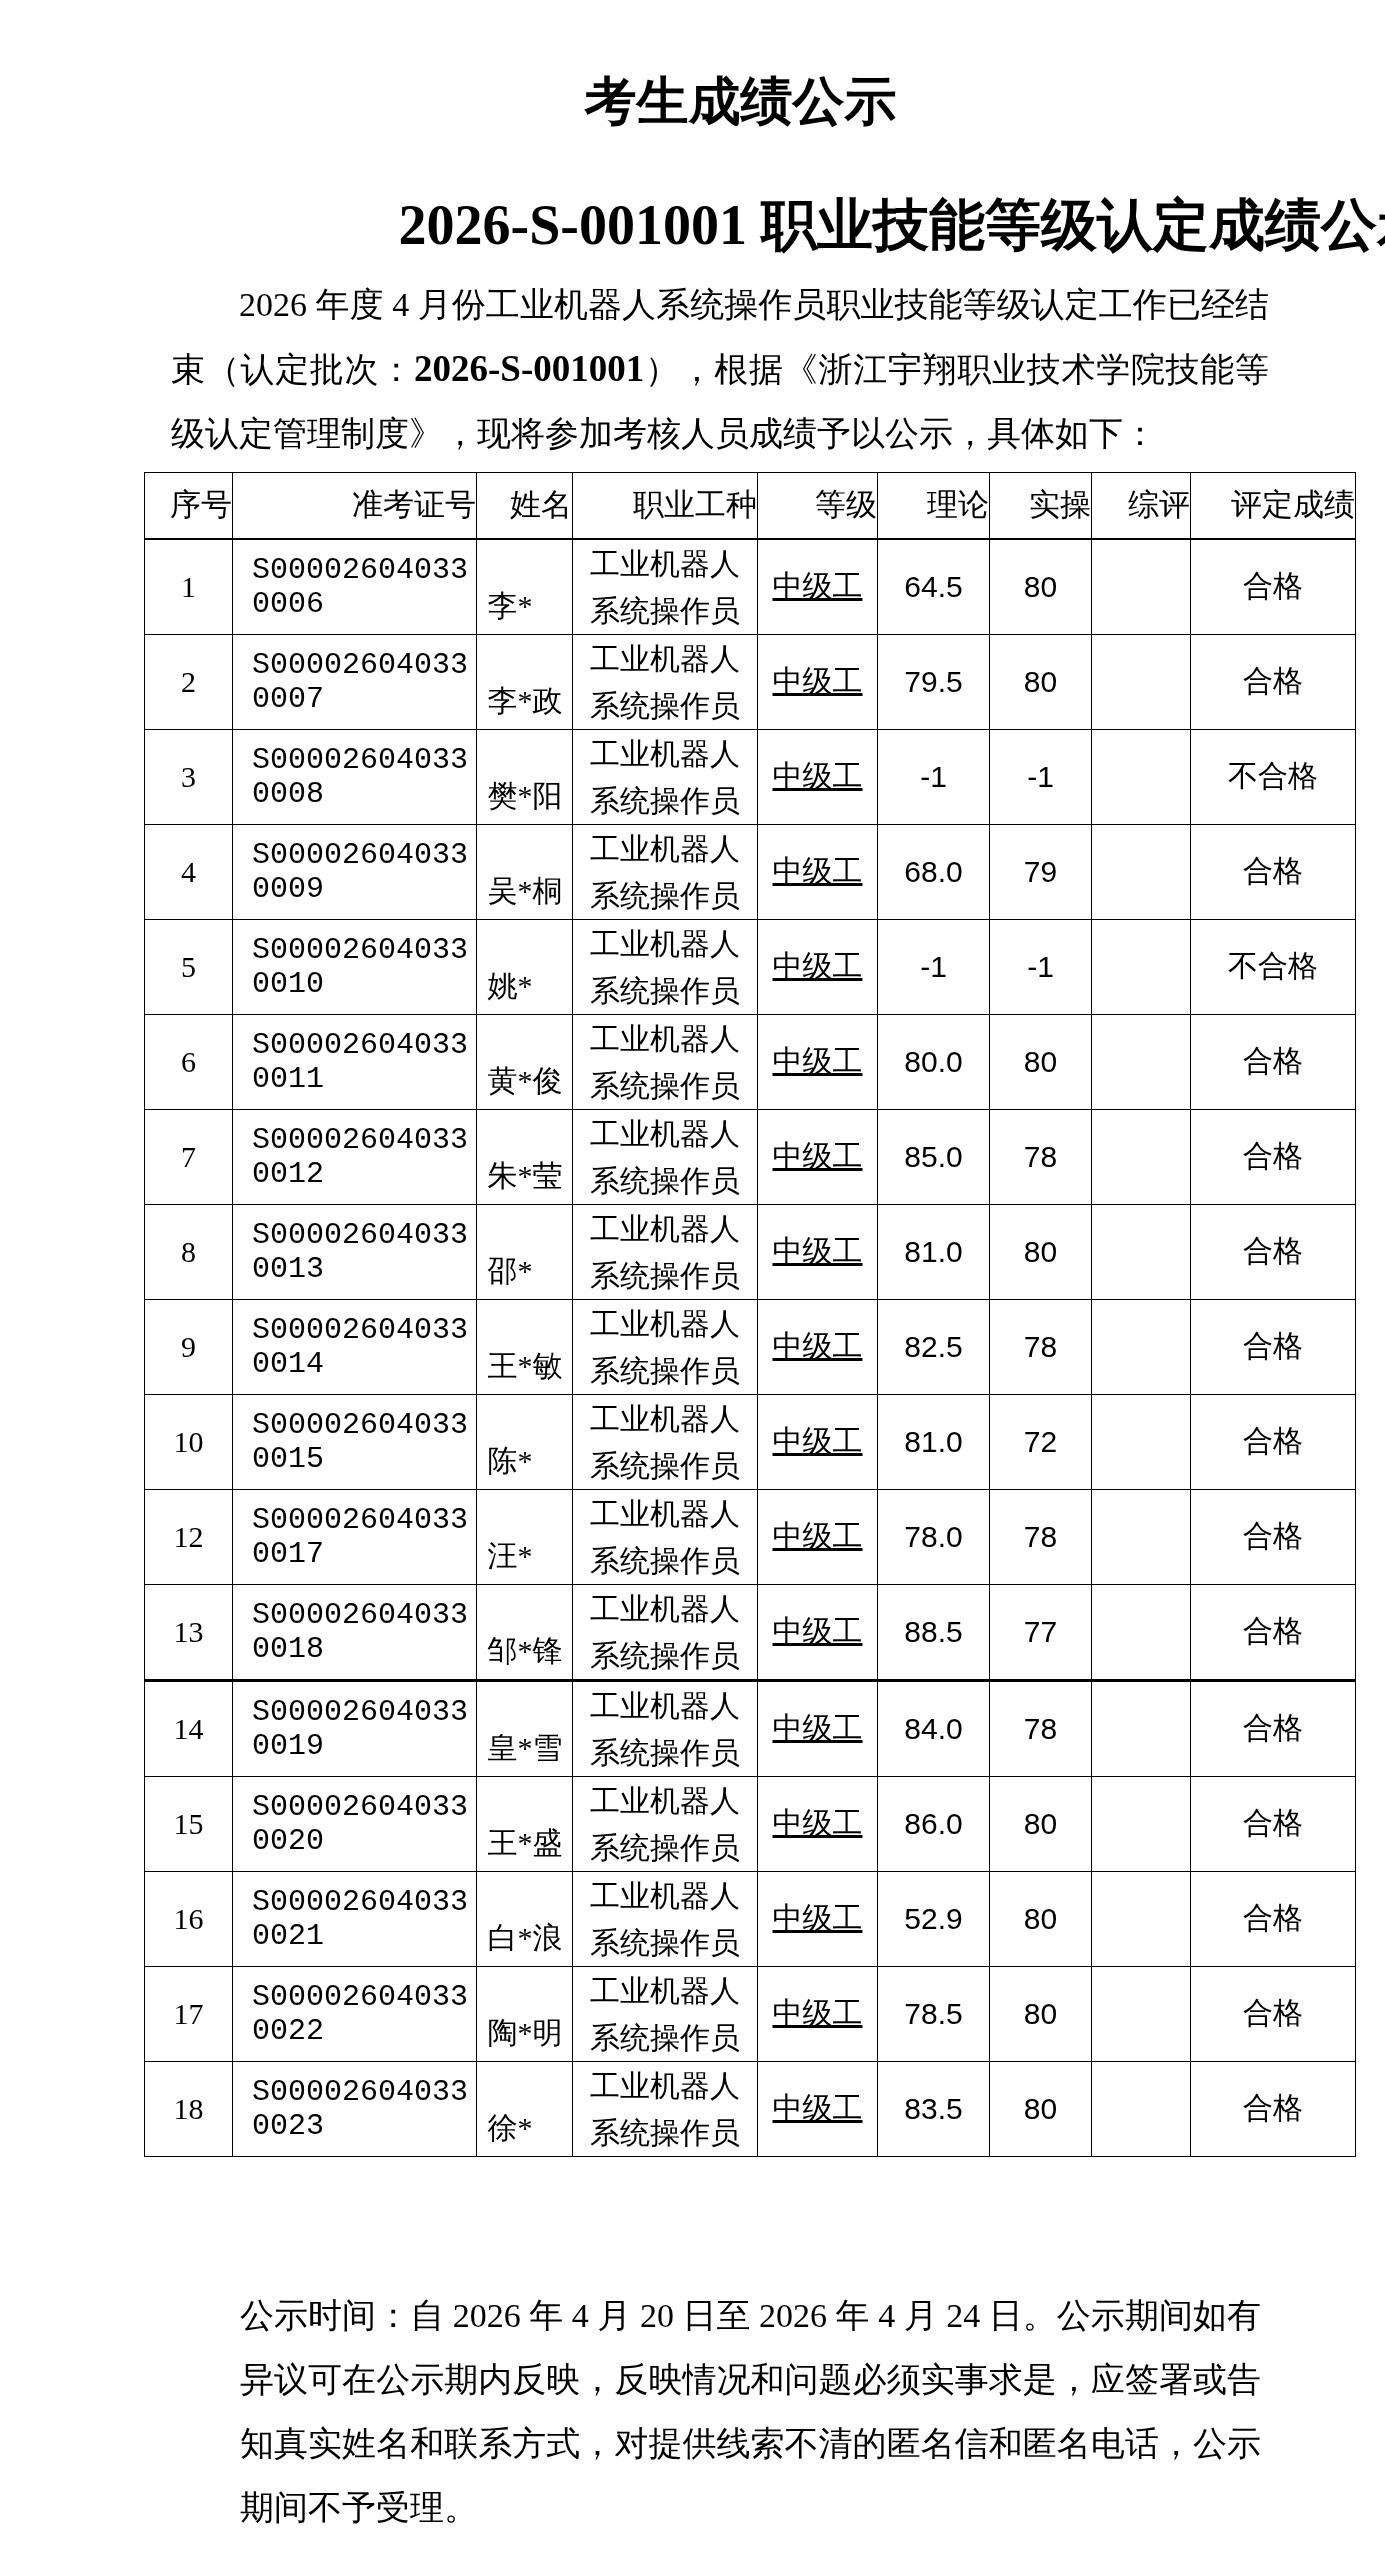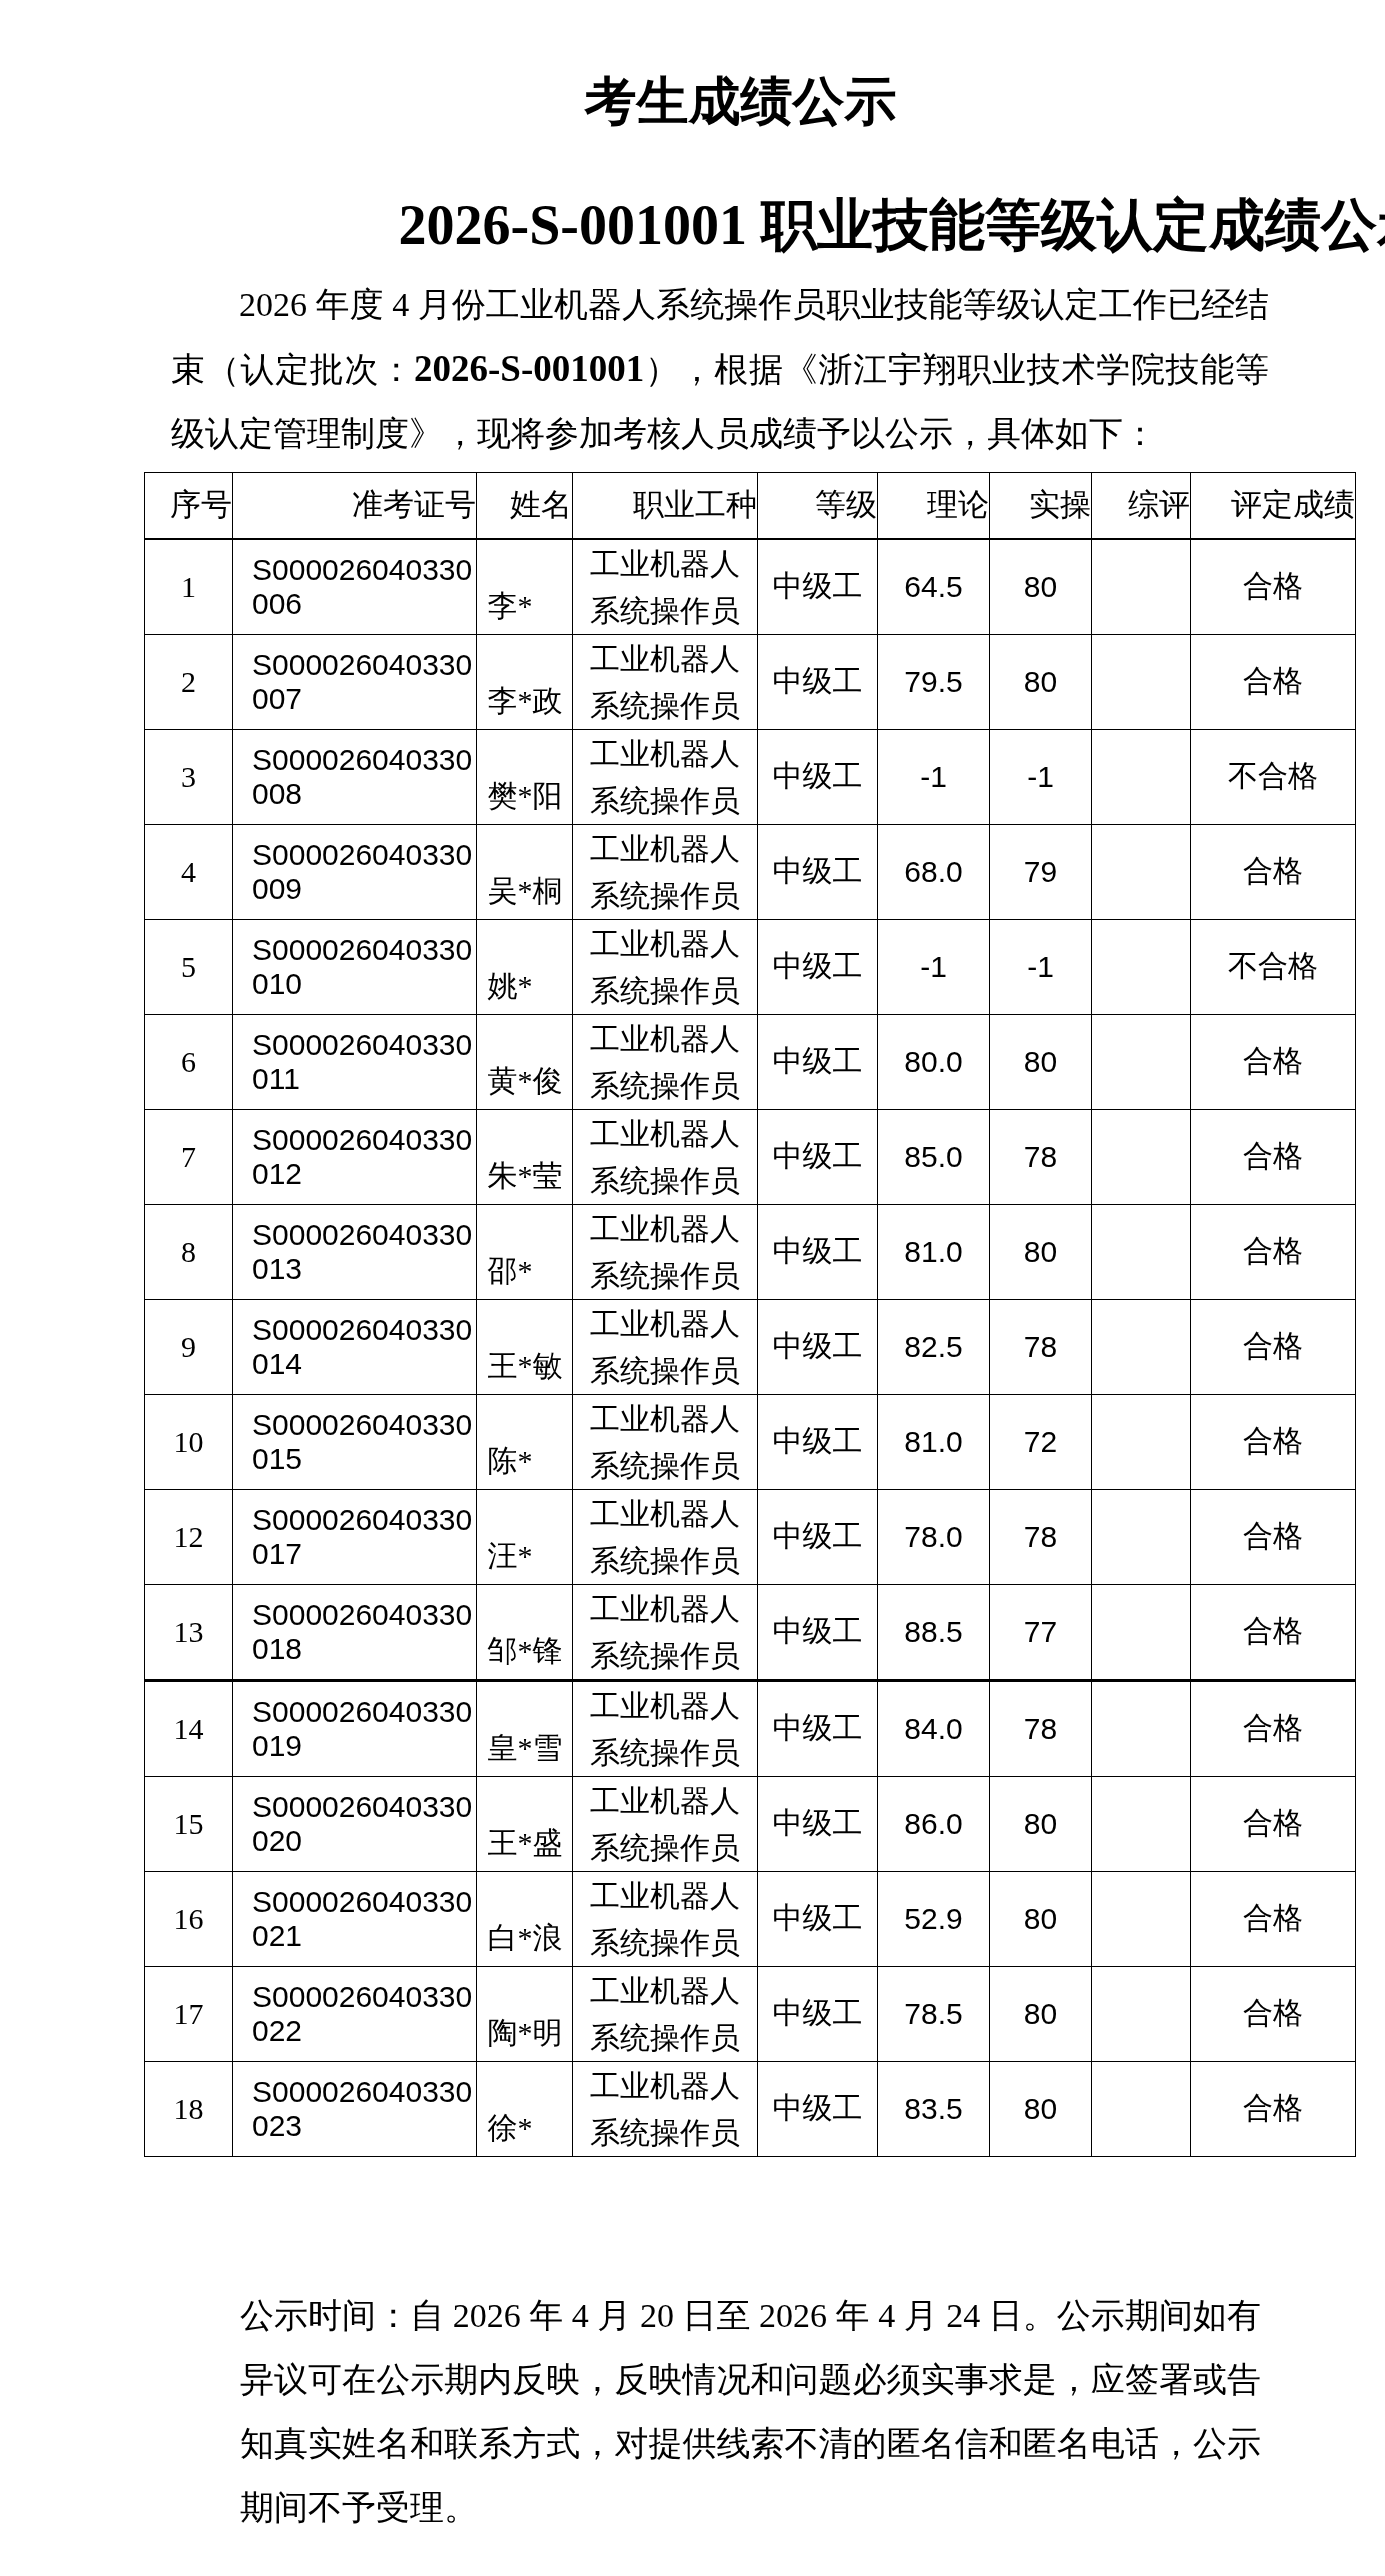"S000026040330006" .c-ticket { font-family: Liberation Sans, sans-serif -> Liberation Mono, monospace }
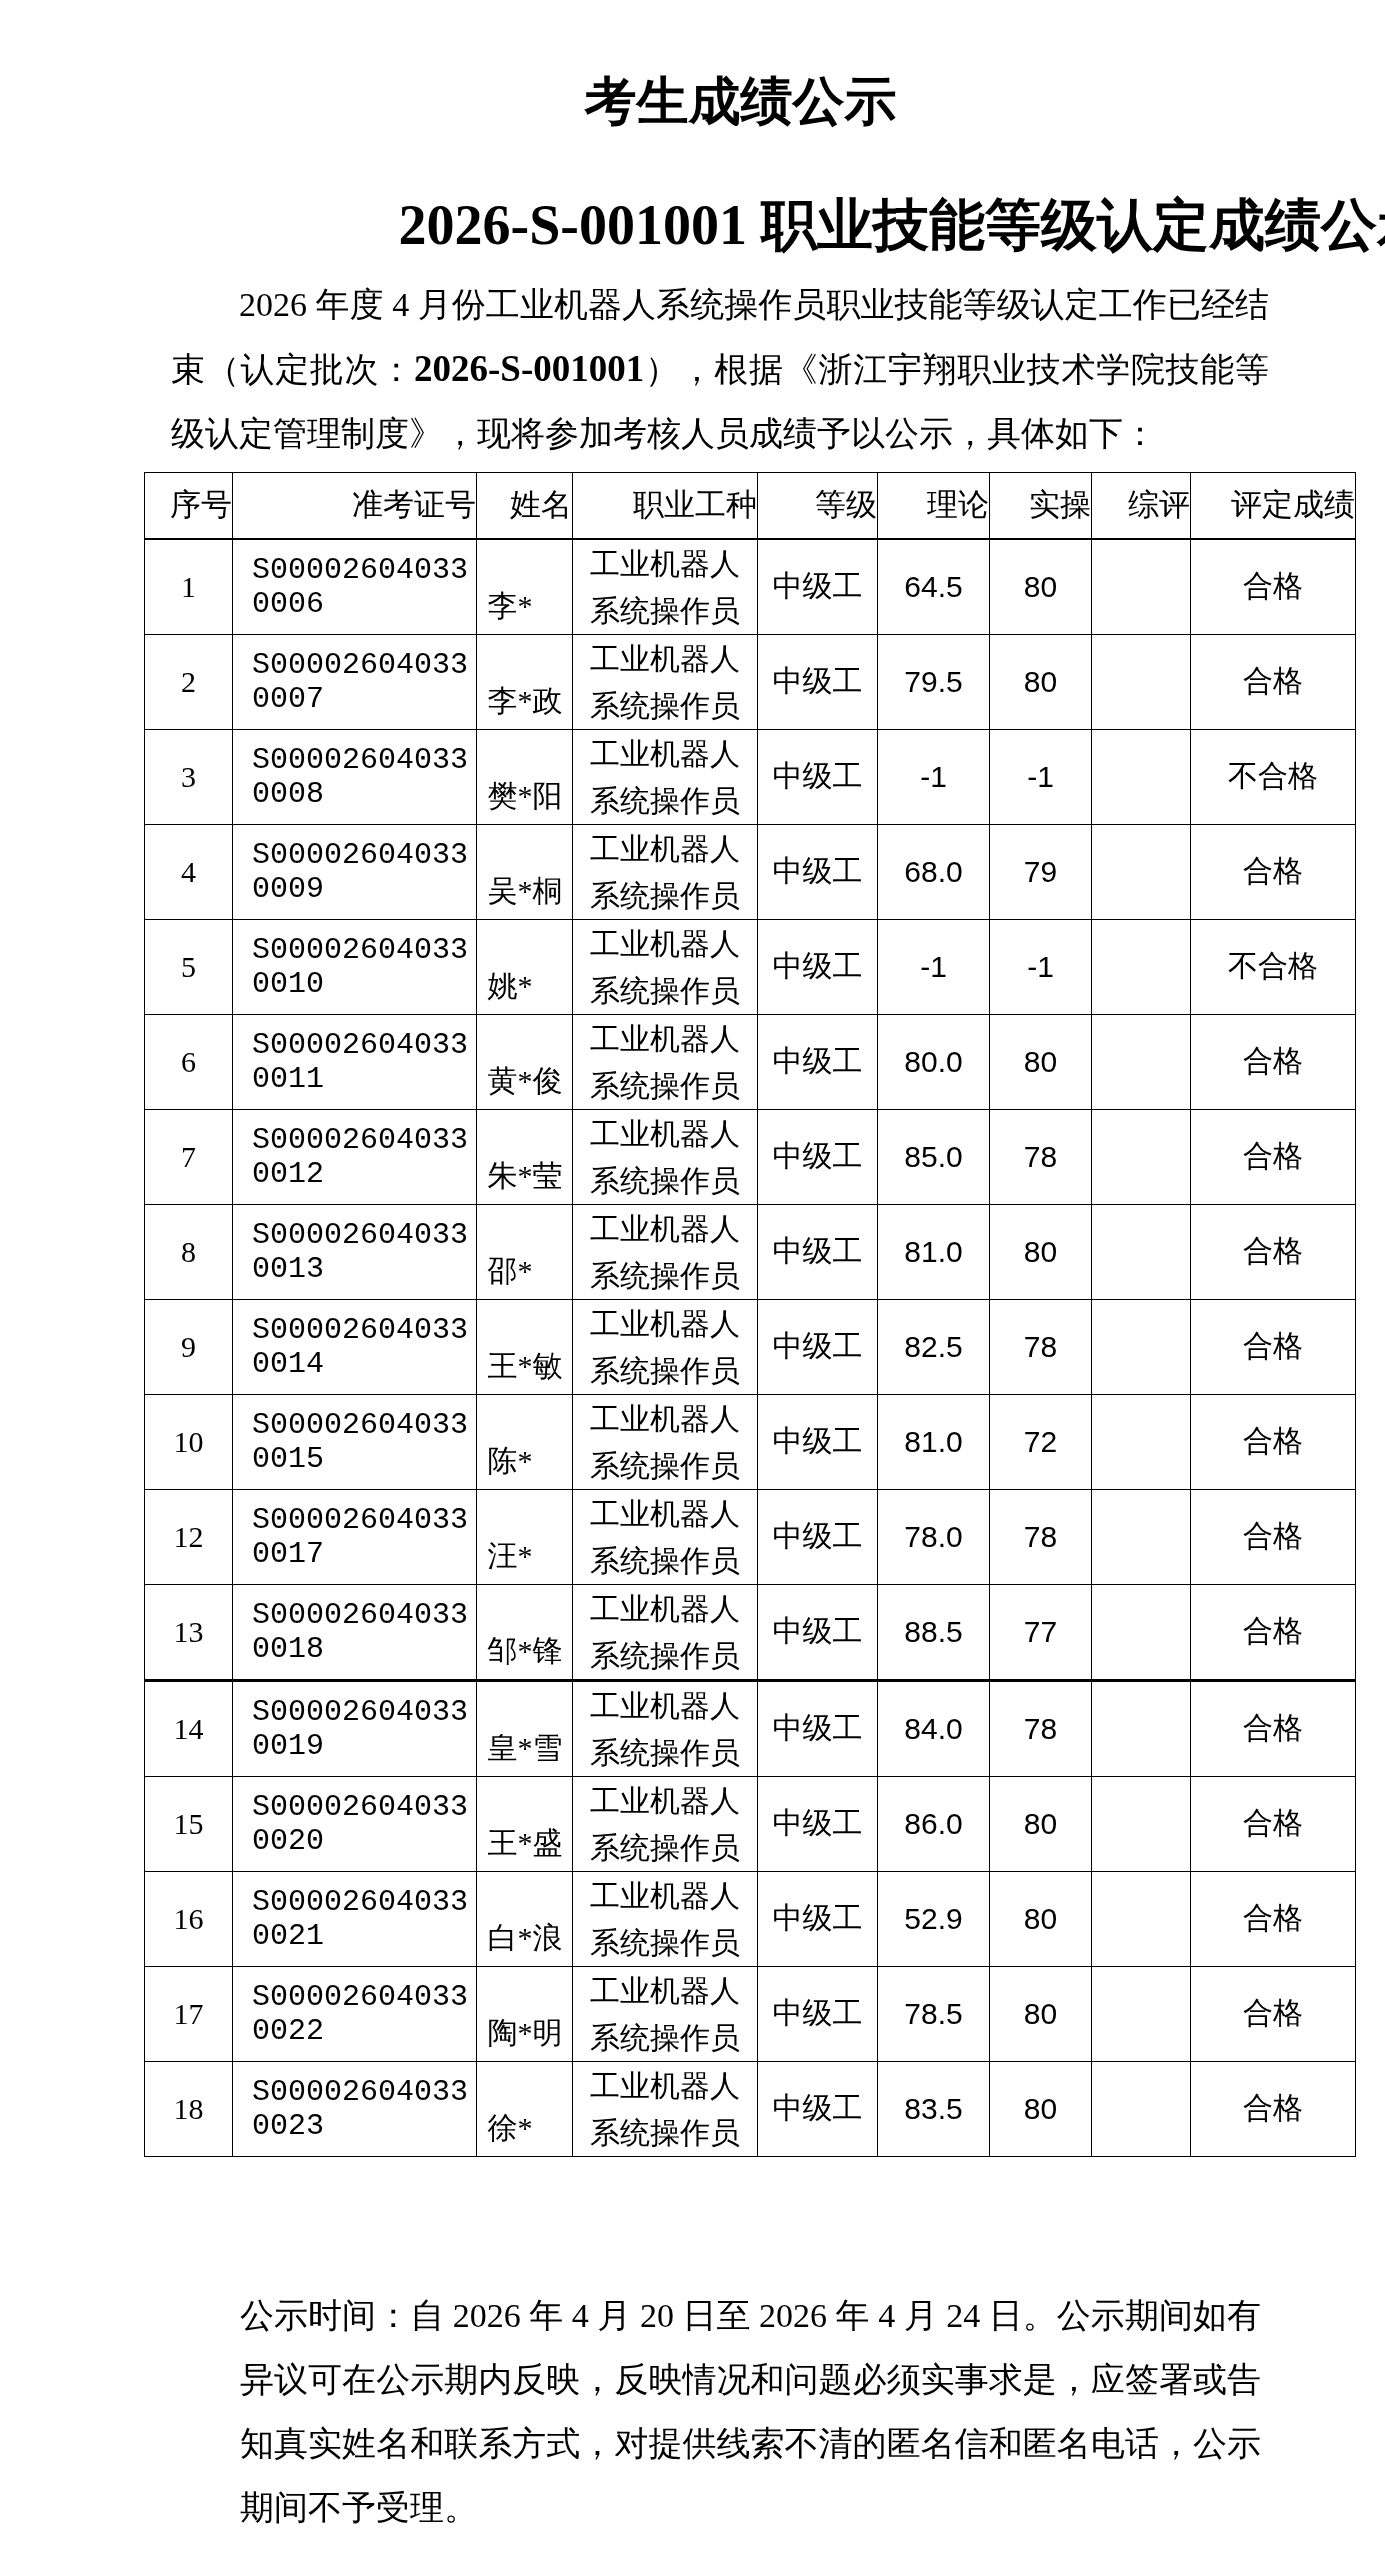"中级工" .c-level { text-decoration: none -> underline }
